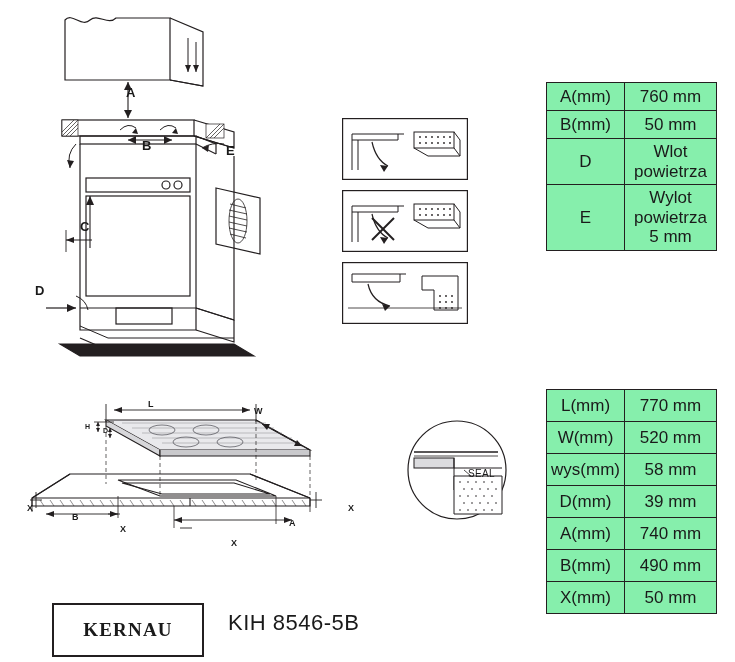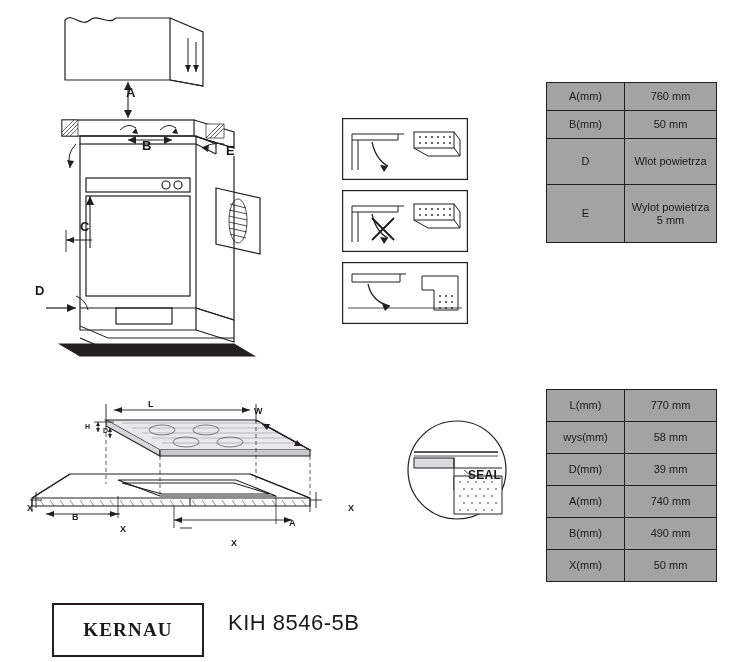"A(mm)" .spec-table { background: #a3a3a3 -> #86efac; font-size: 11px -> 17px }
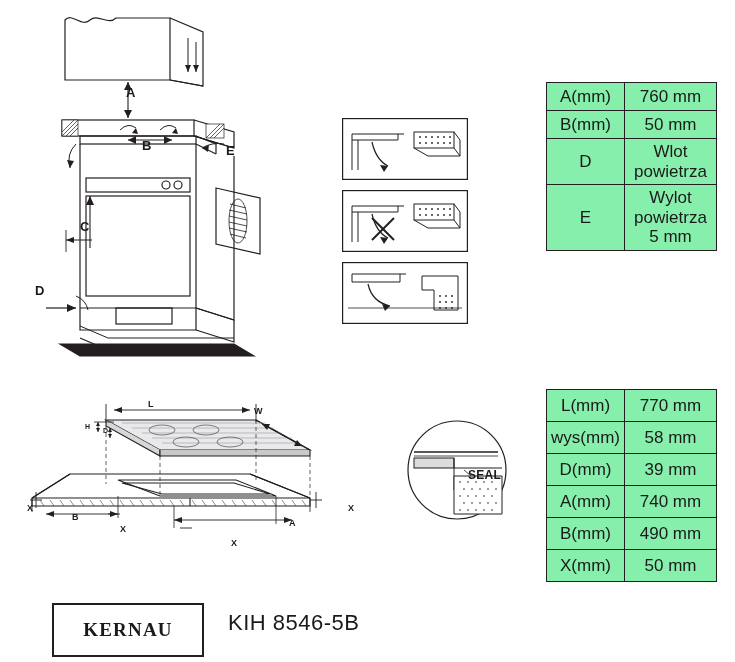"W(mm)" tr { html: none -> <tr> <td>W(mm)</td> <td>520 mm</td> </tr> }
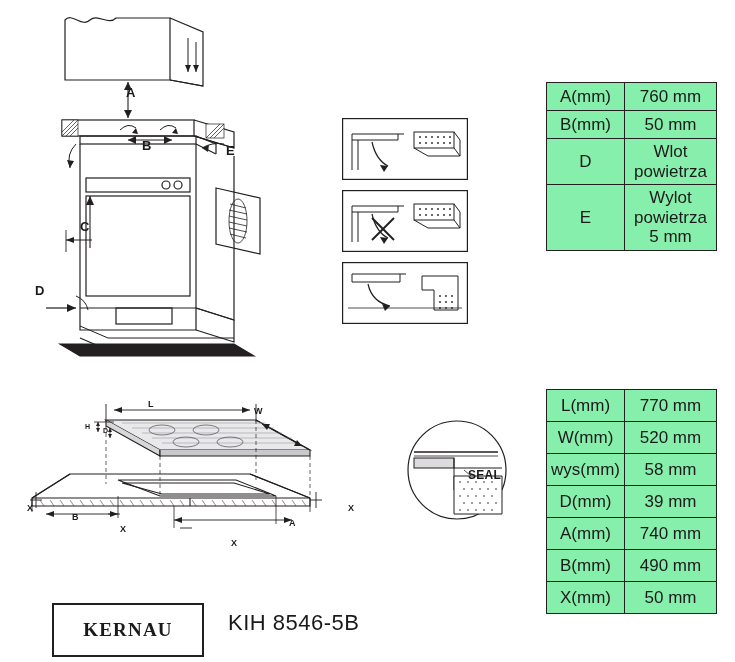"SEAL" .seal-label { font-size: 12px -> 10px; font-weight: 700 -> 400 }
